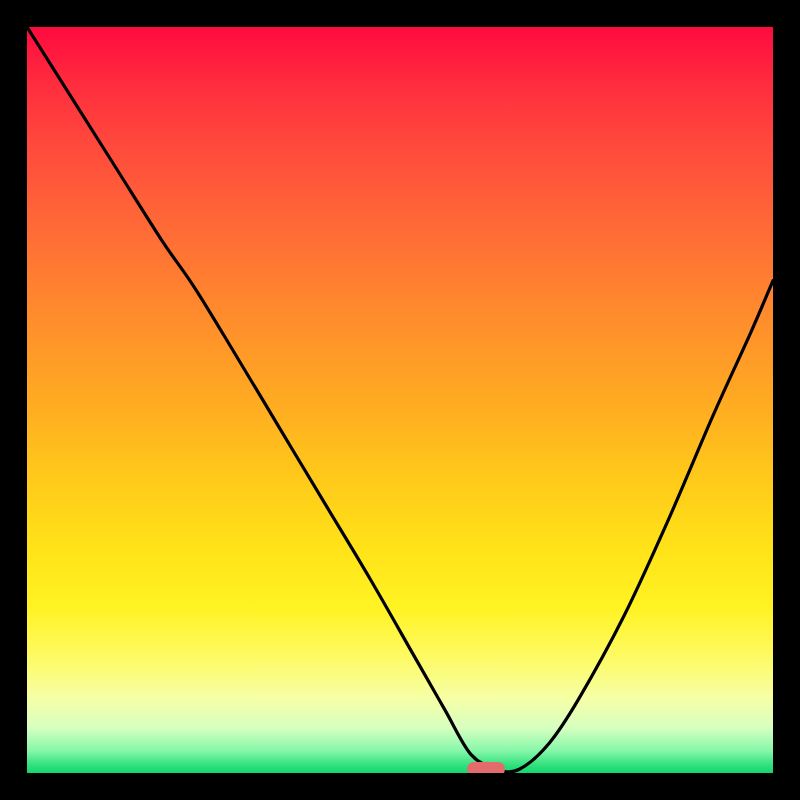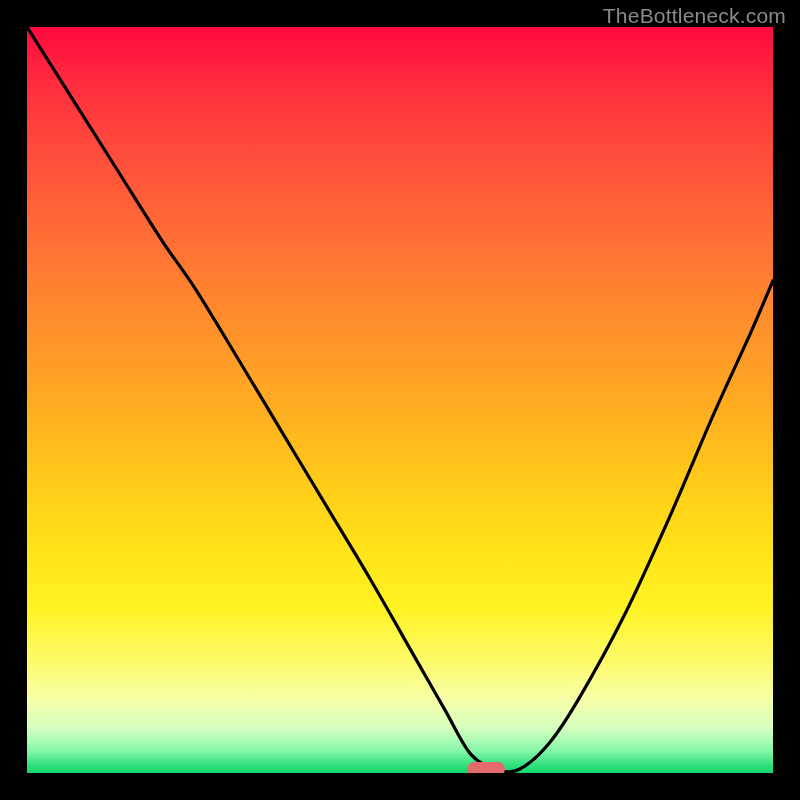"TheBottleneck.com" div.watermark { html: <div>TheBottleneck.com</div> -> none }
